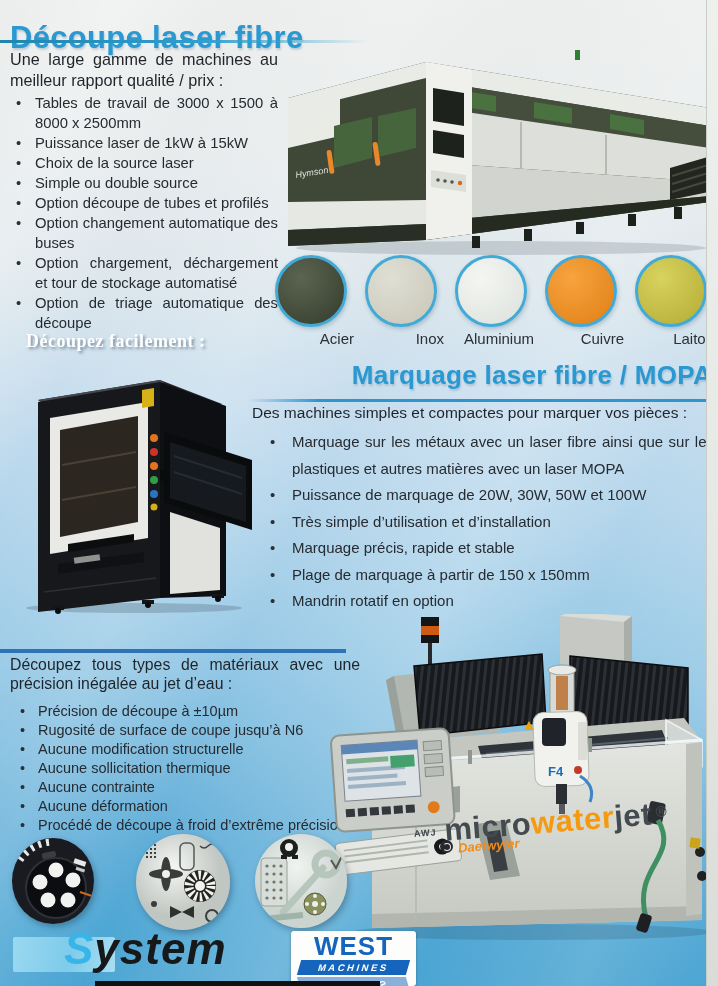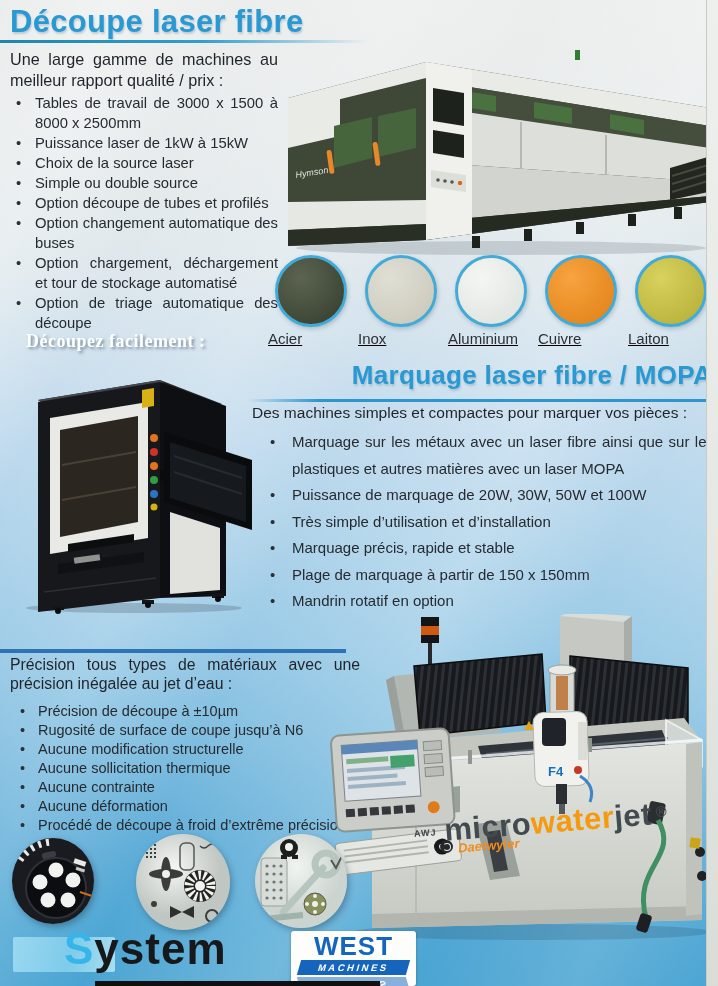"Découpe laser fibre" .s1-title { top: 4px -> 20px }
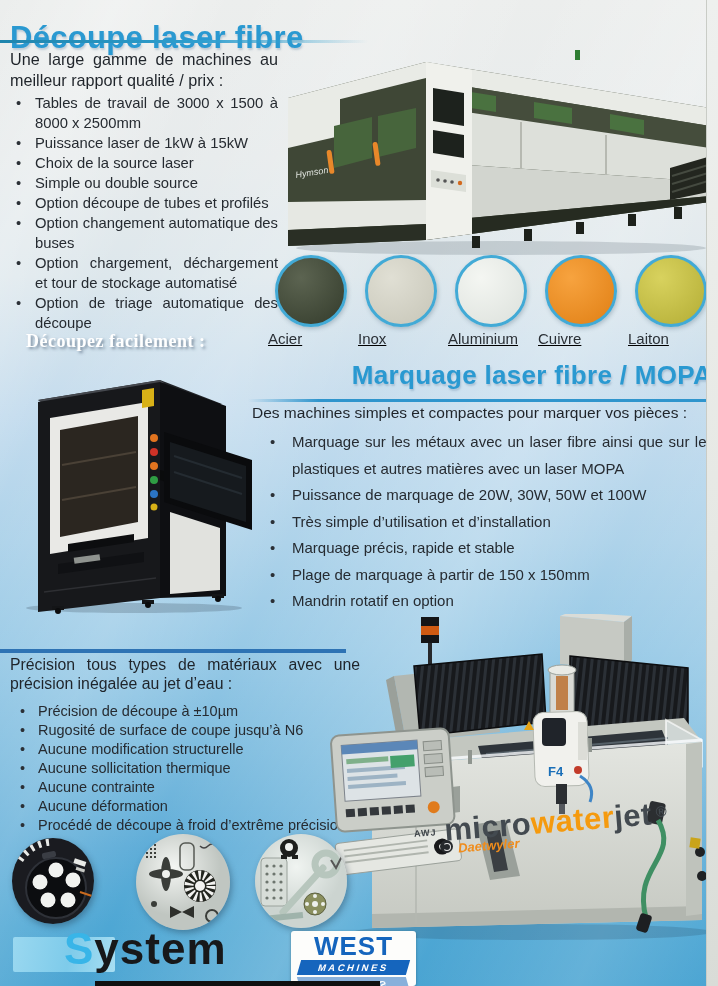"Acier" .mat { text-align: left -> right; text-decoration: underline -> none }
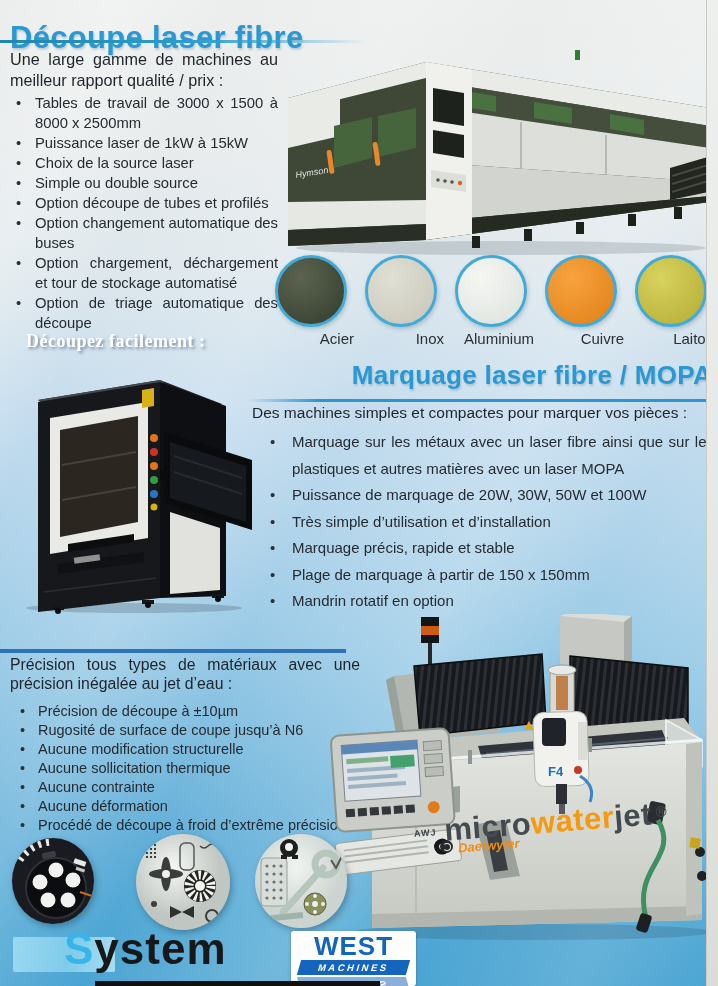"Précision tous types de matériaux" p.abs { text: Précision -> Découpez }
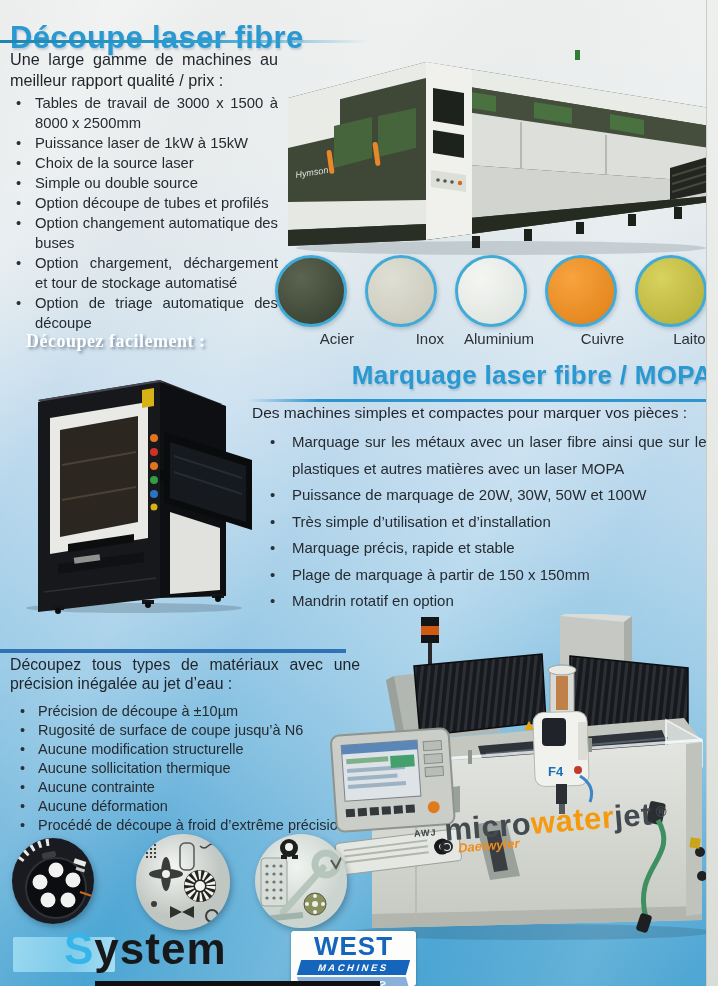"System" .sys-text { font-style: none -> italic }
